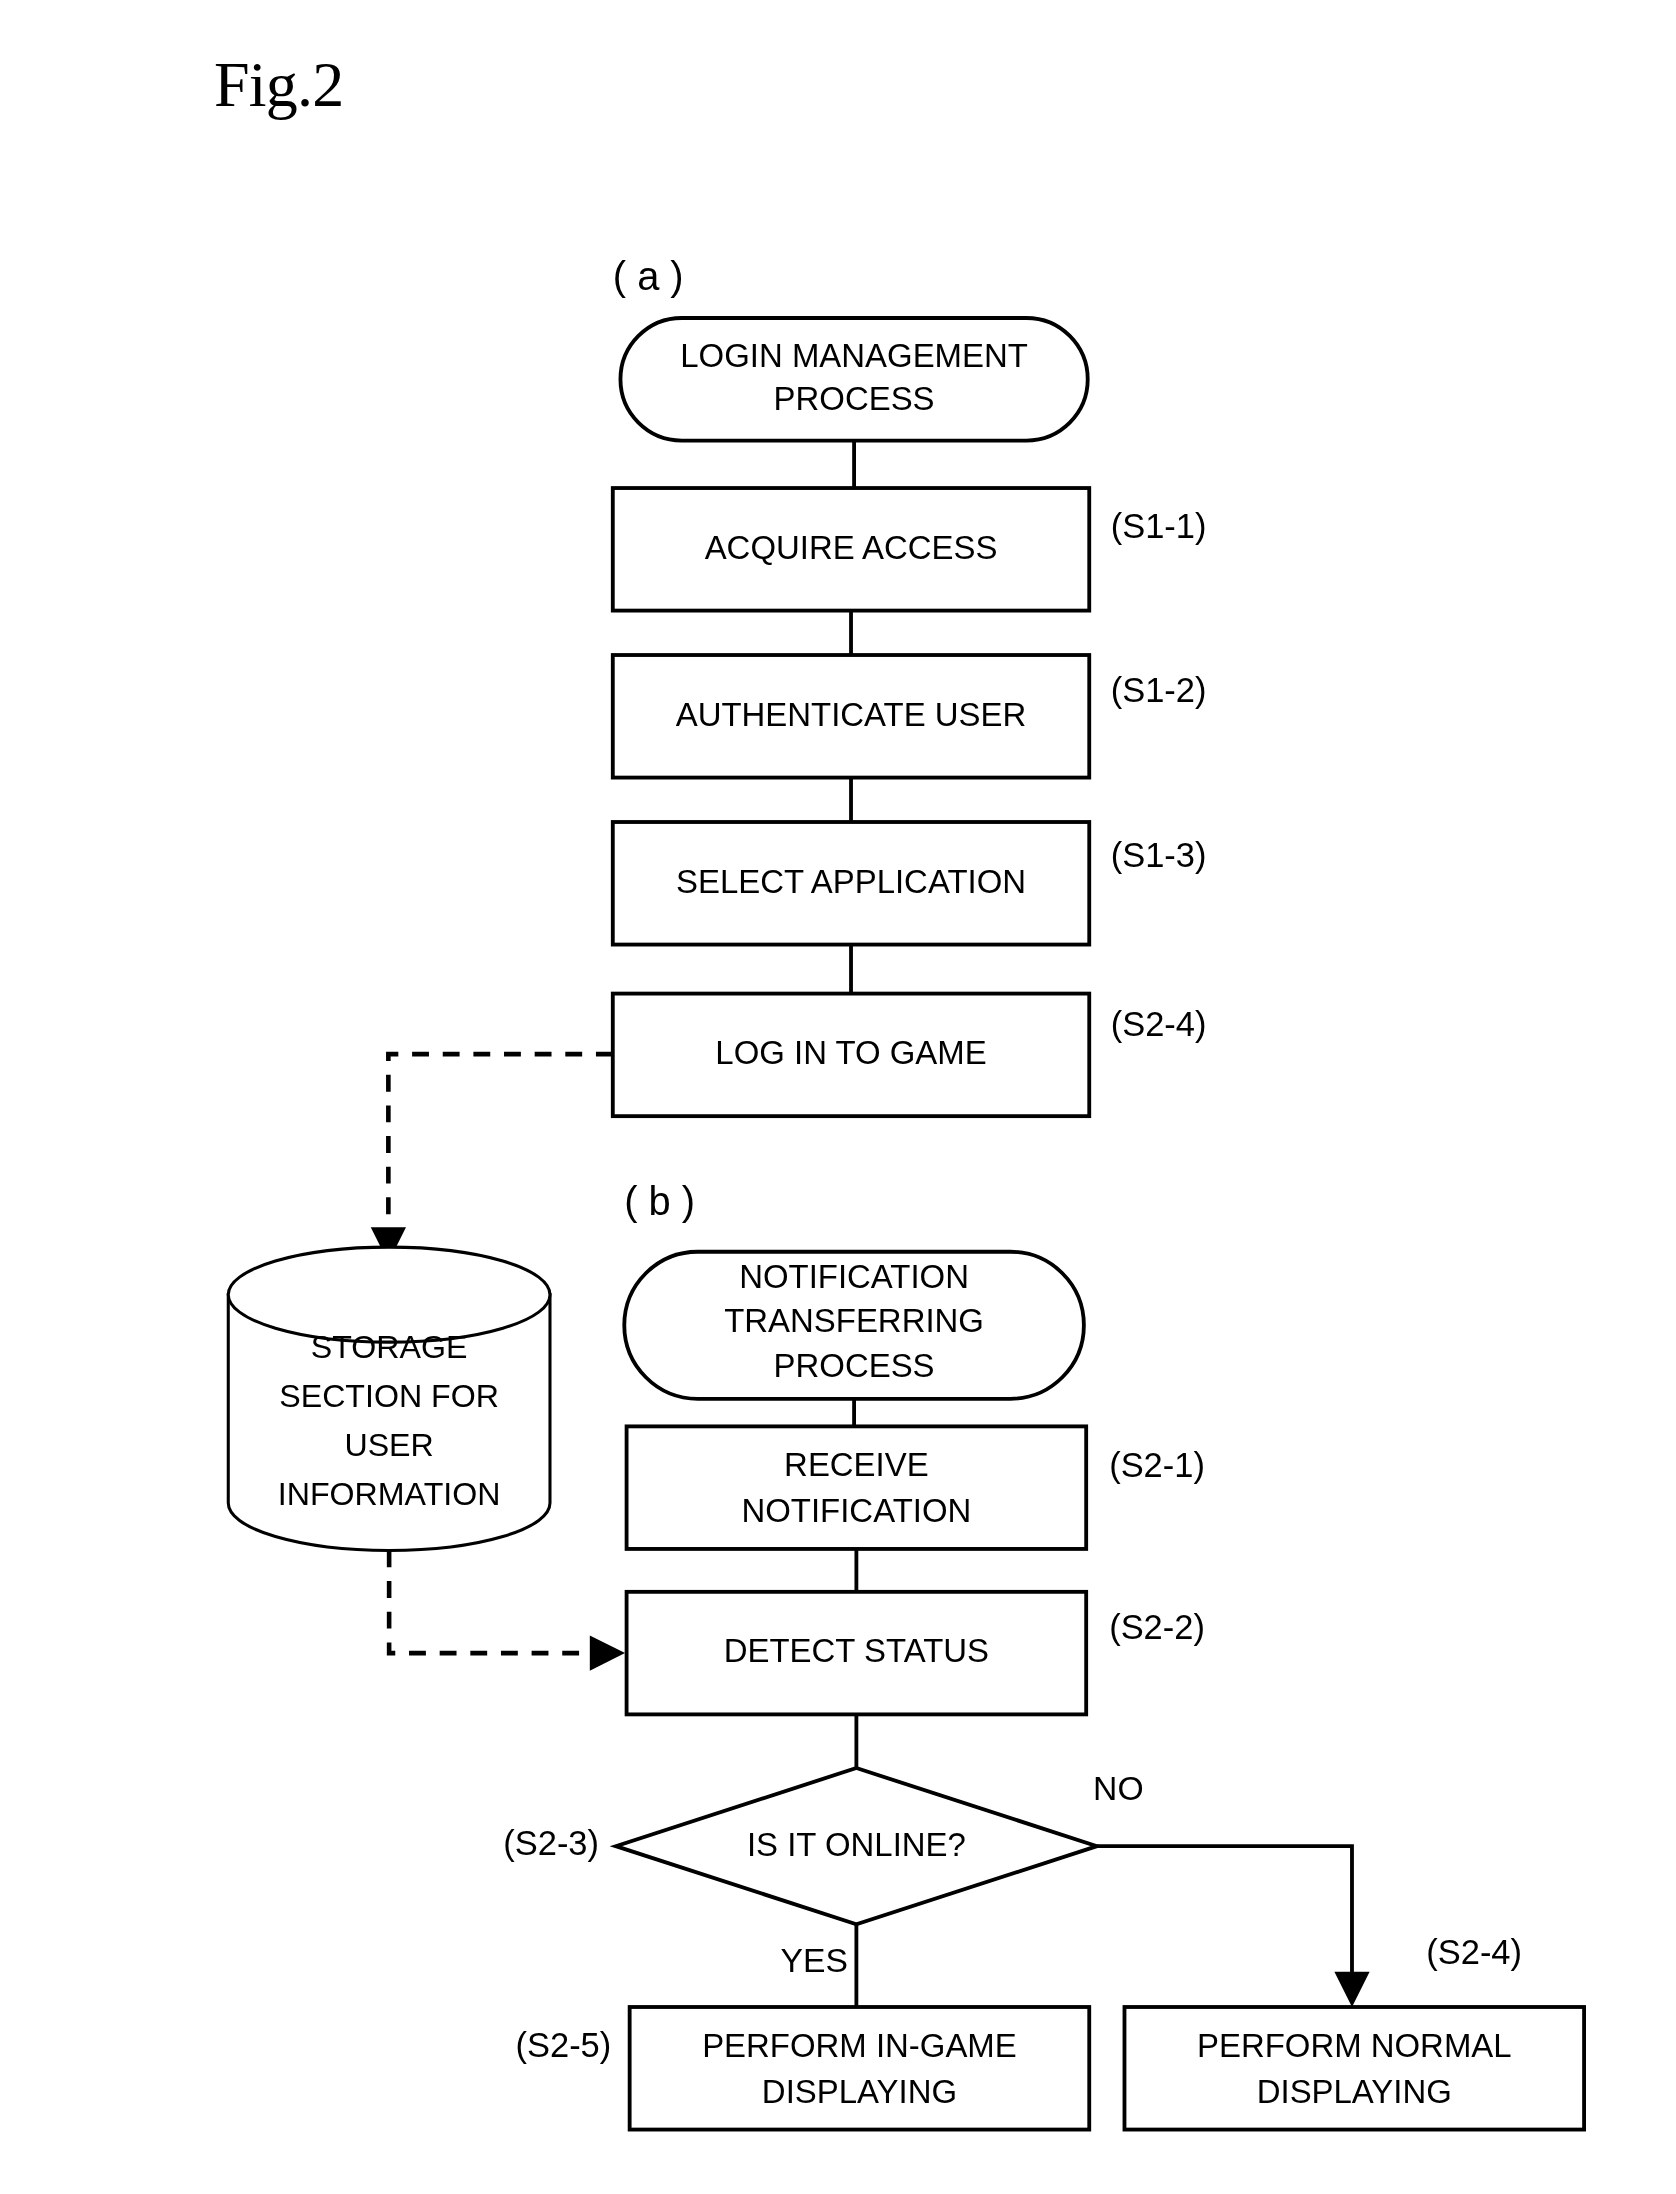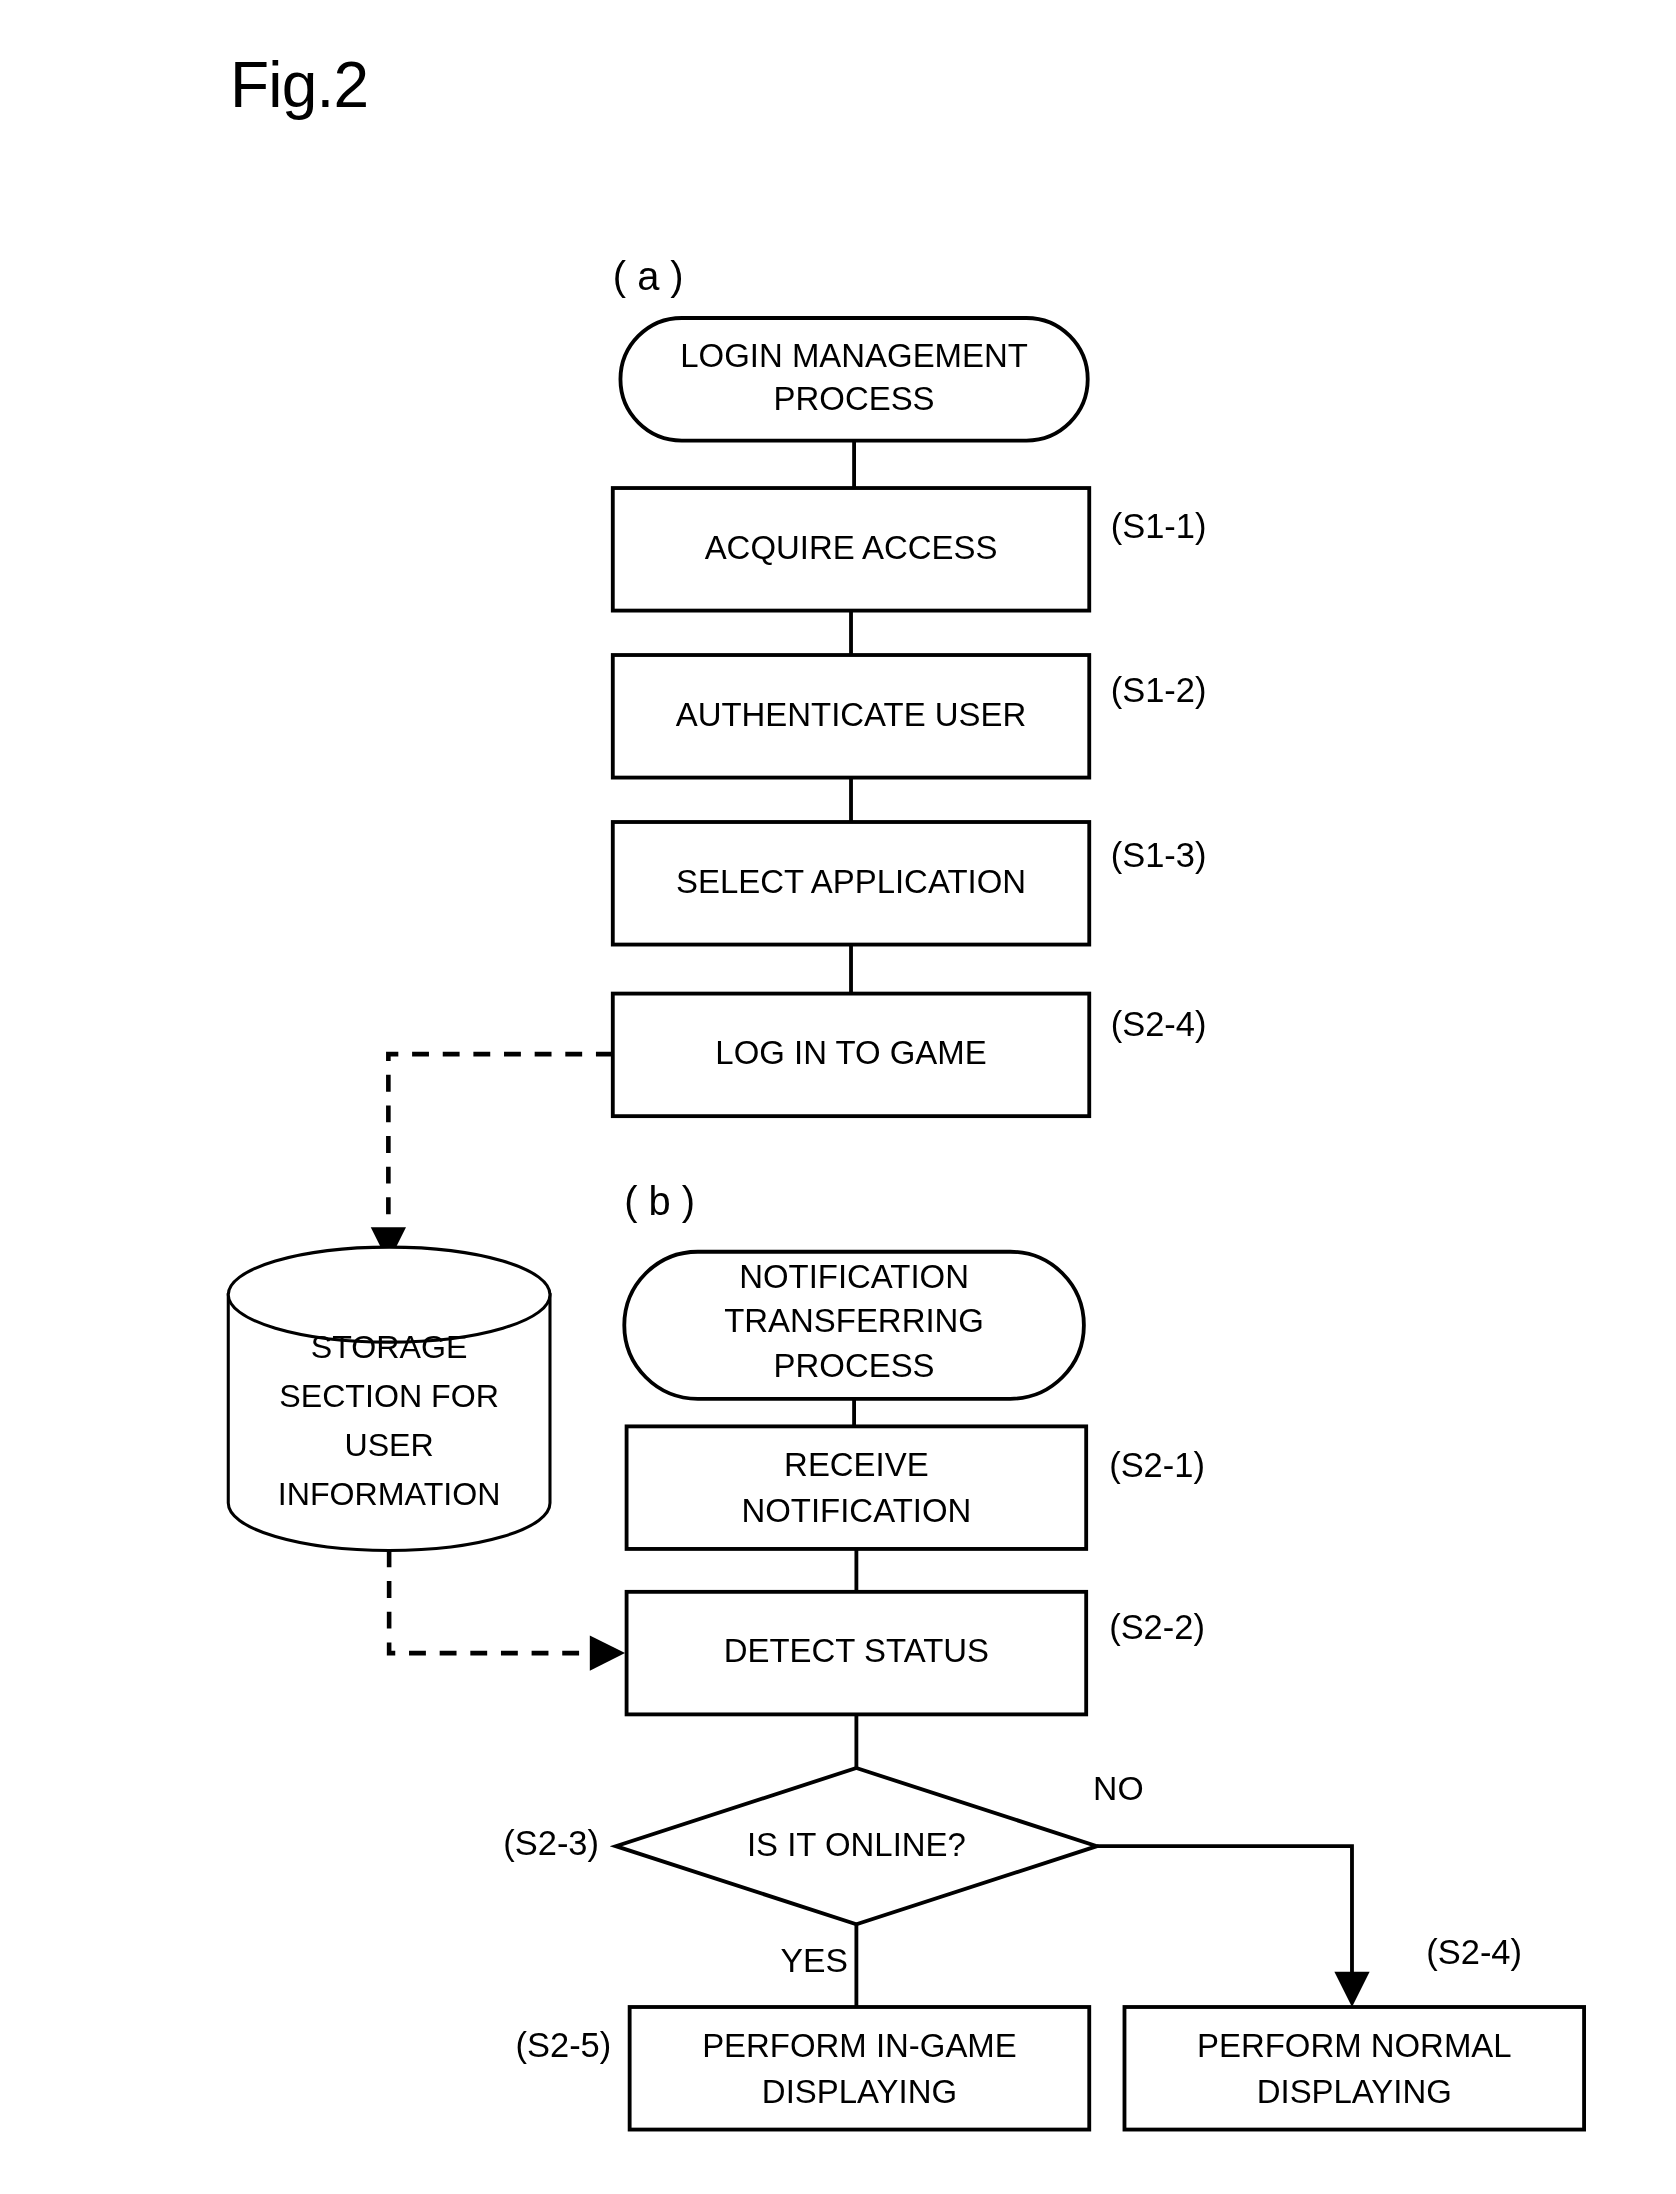"Fig.2" .fig-title { font-family: Liberation Sans, sans-serif -> Liberation Serif, serif; left: 230px -> 214px }
